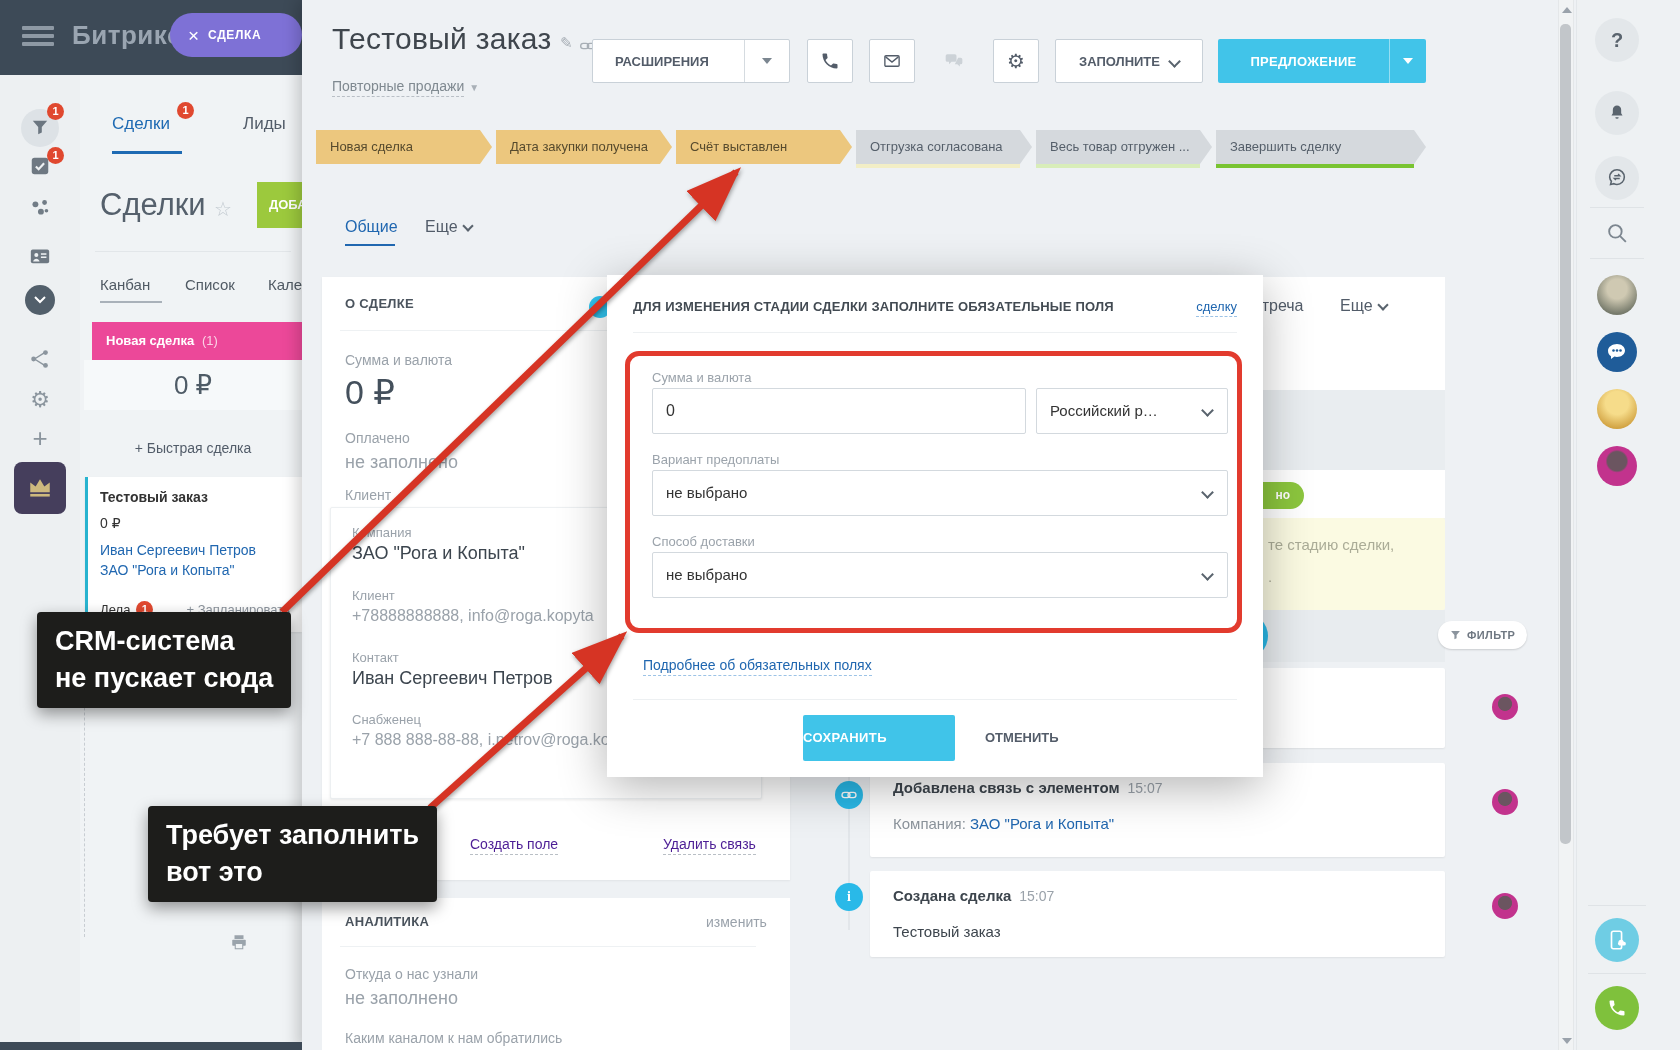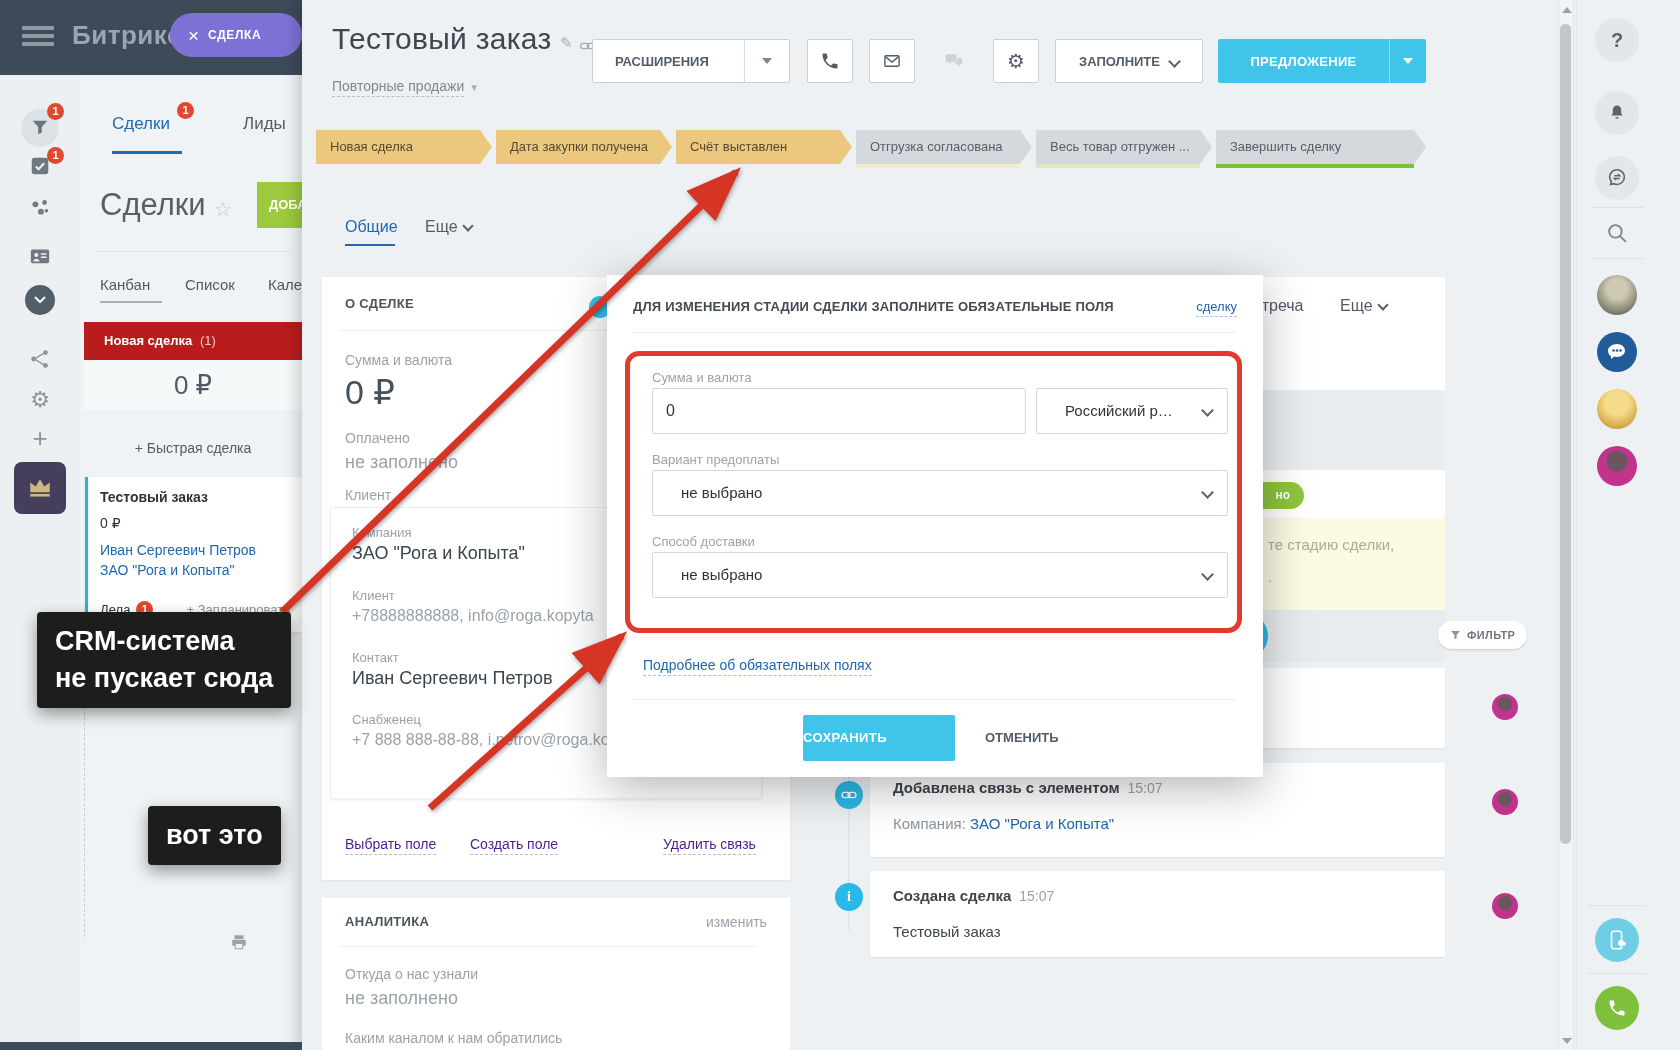"Новая сделка (1)" #col-head { background: #b91c1c -> #ec4899; left: 4px -> 12px; padding-left: 20px -> 14px }
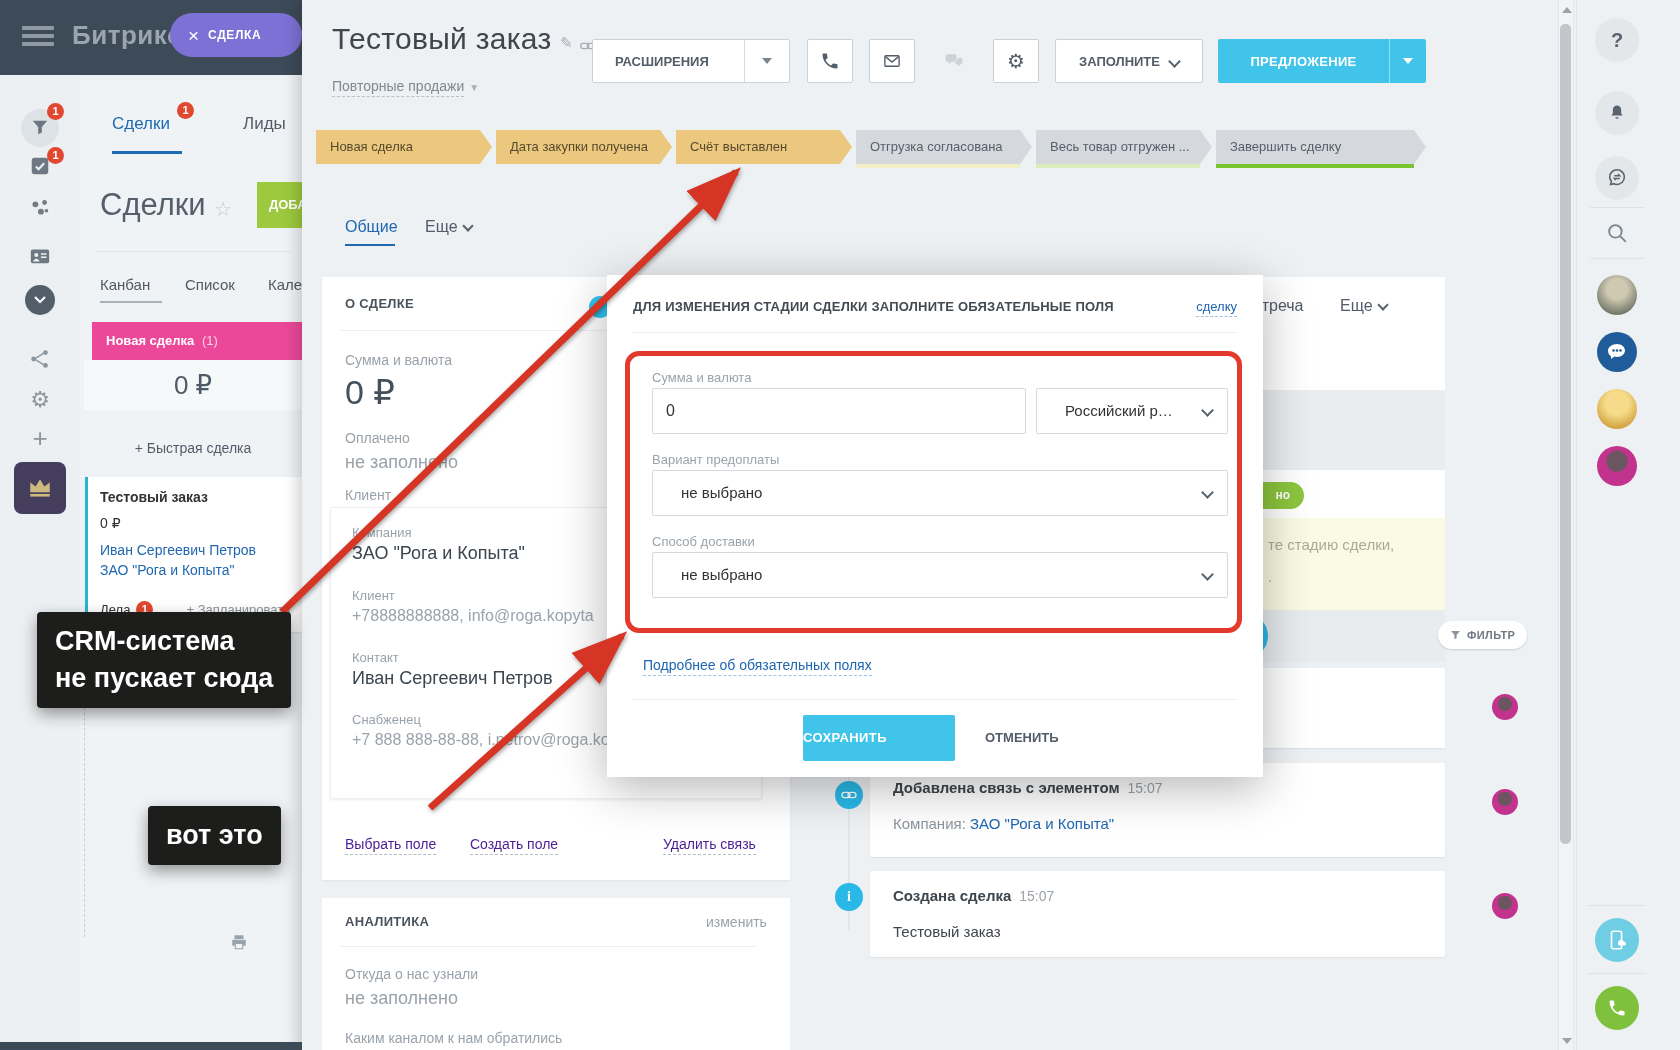"Российский р…" .f-select { padding-left: 28px -> 13px }
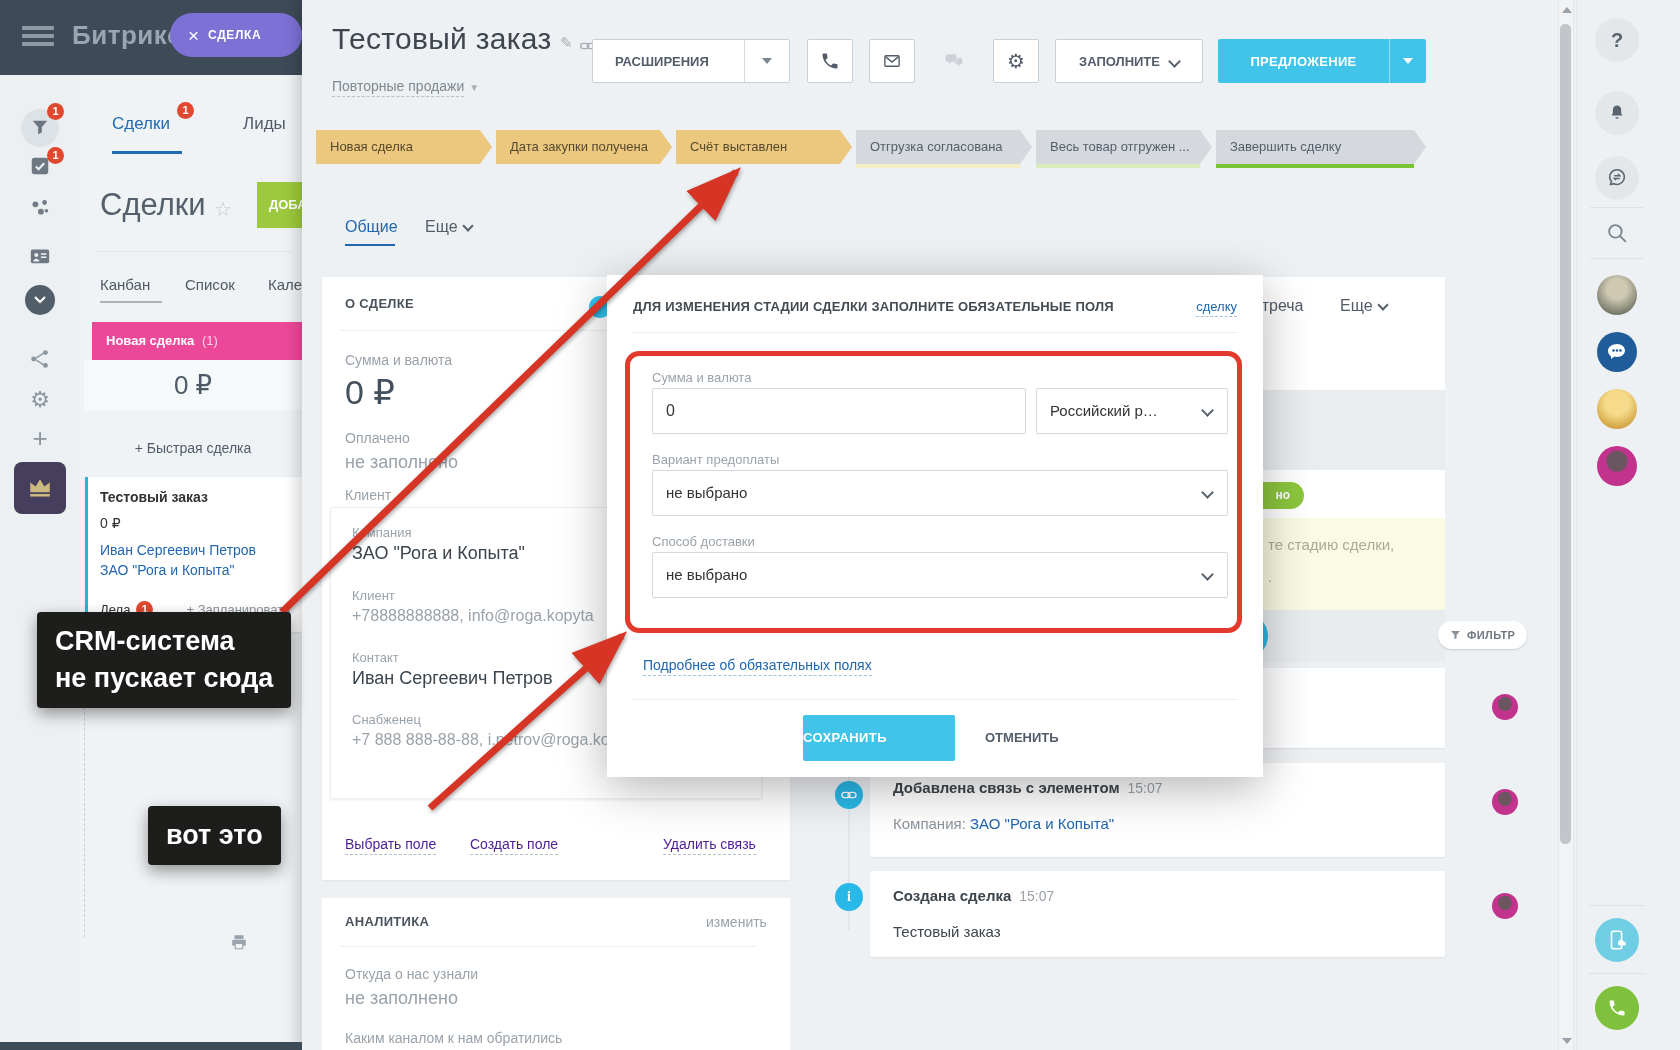"Требует заполнить" div { html: none -> <div>Требует заполнить</div> }
